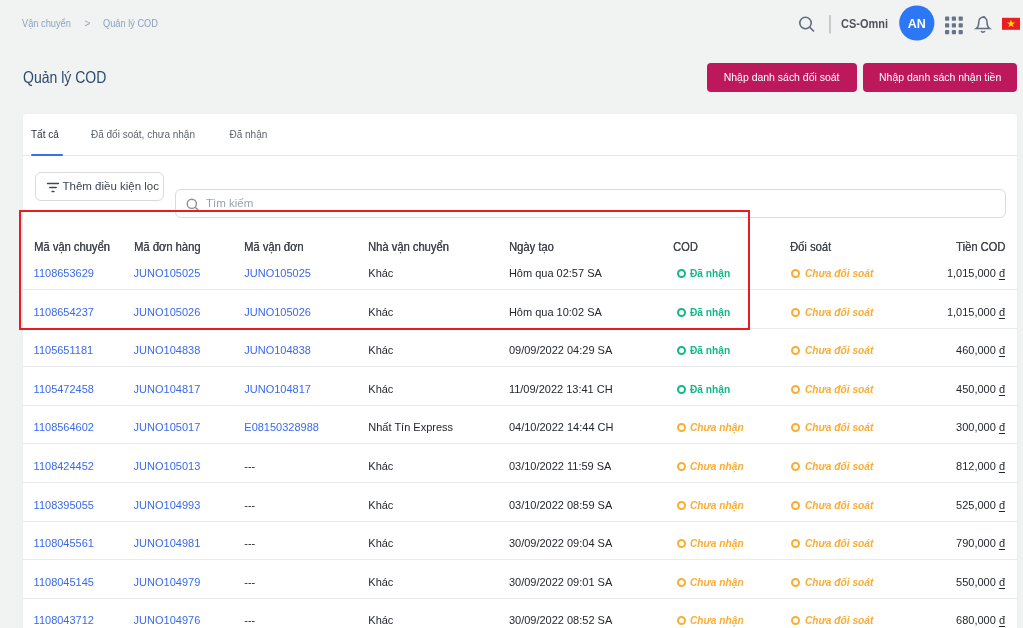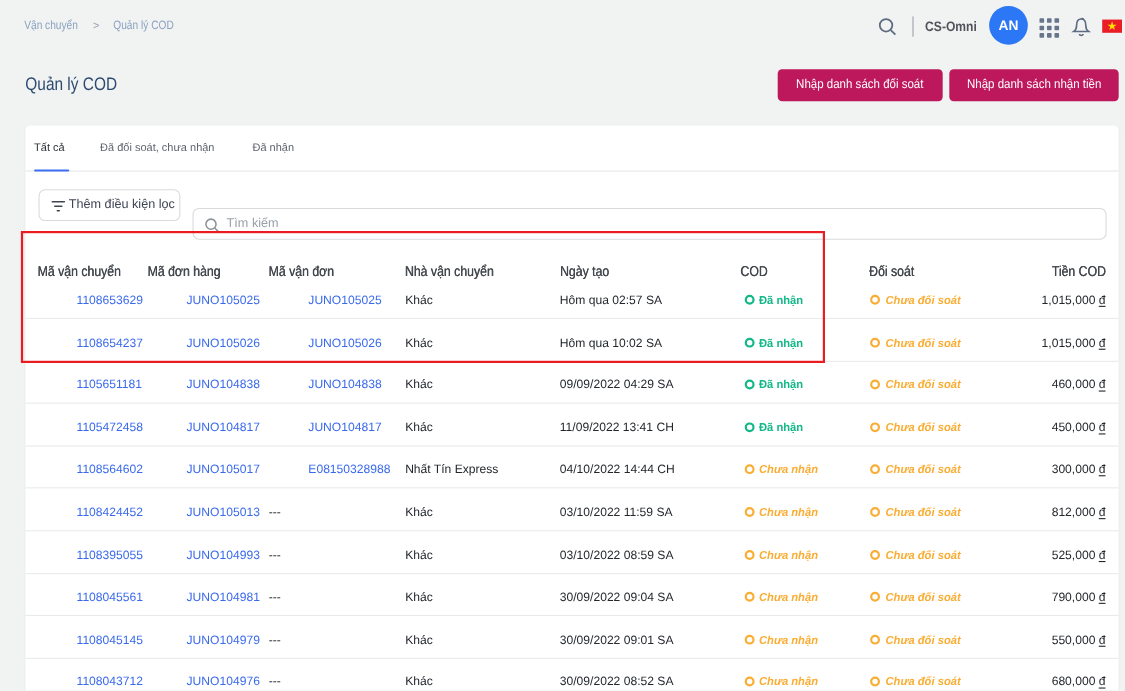"1108653629" a.lnk { margin-left: 36px -> none }
